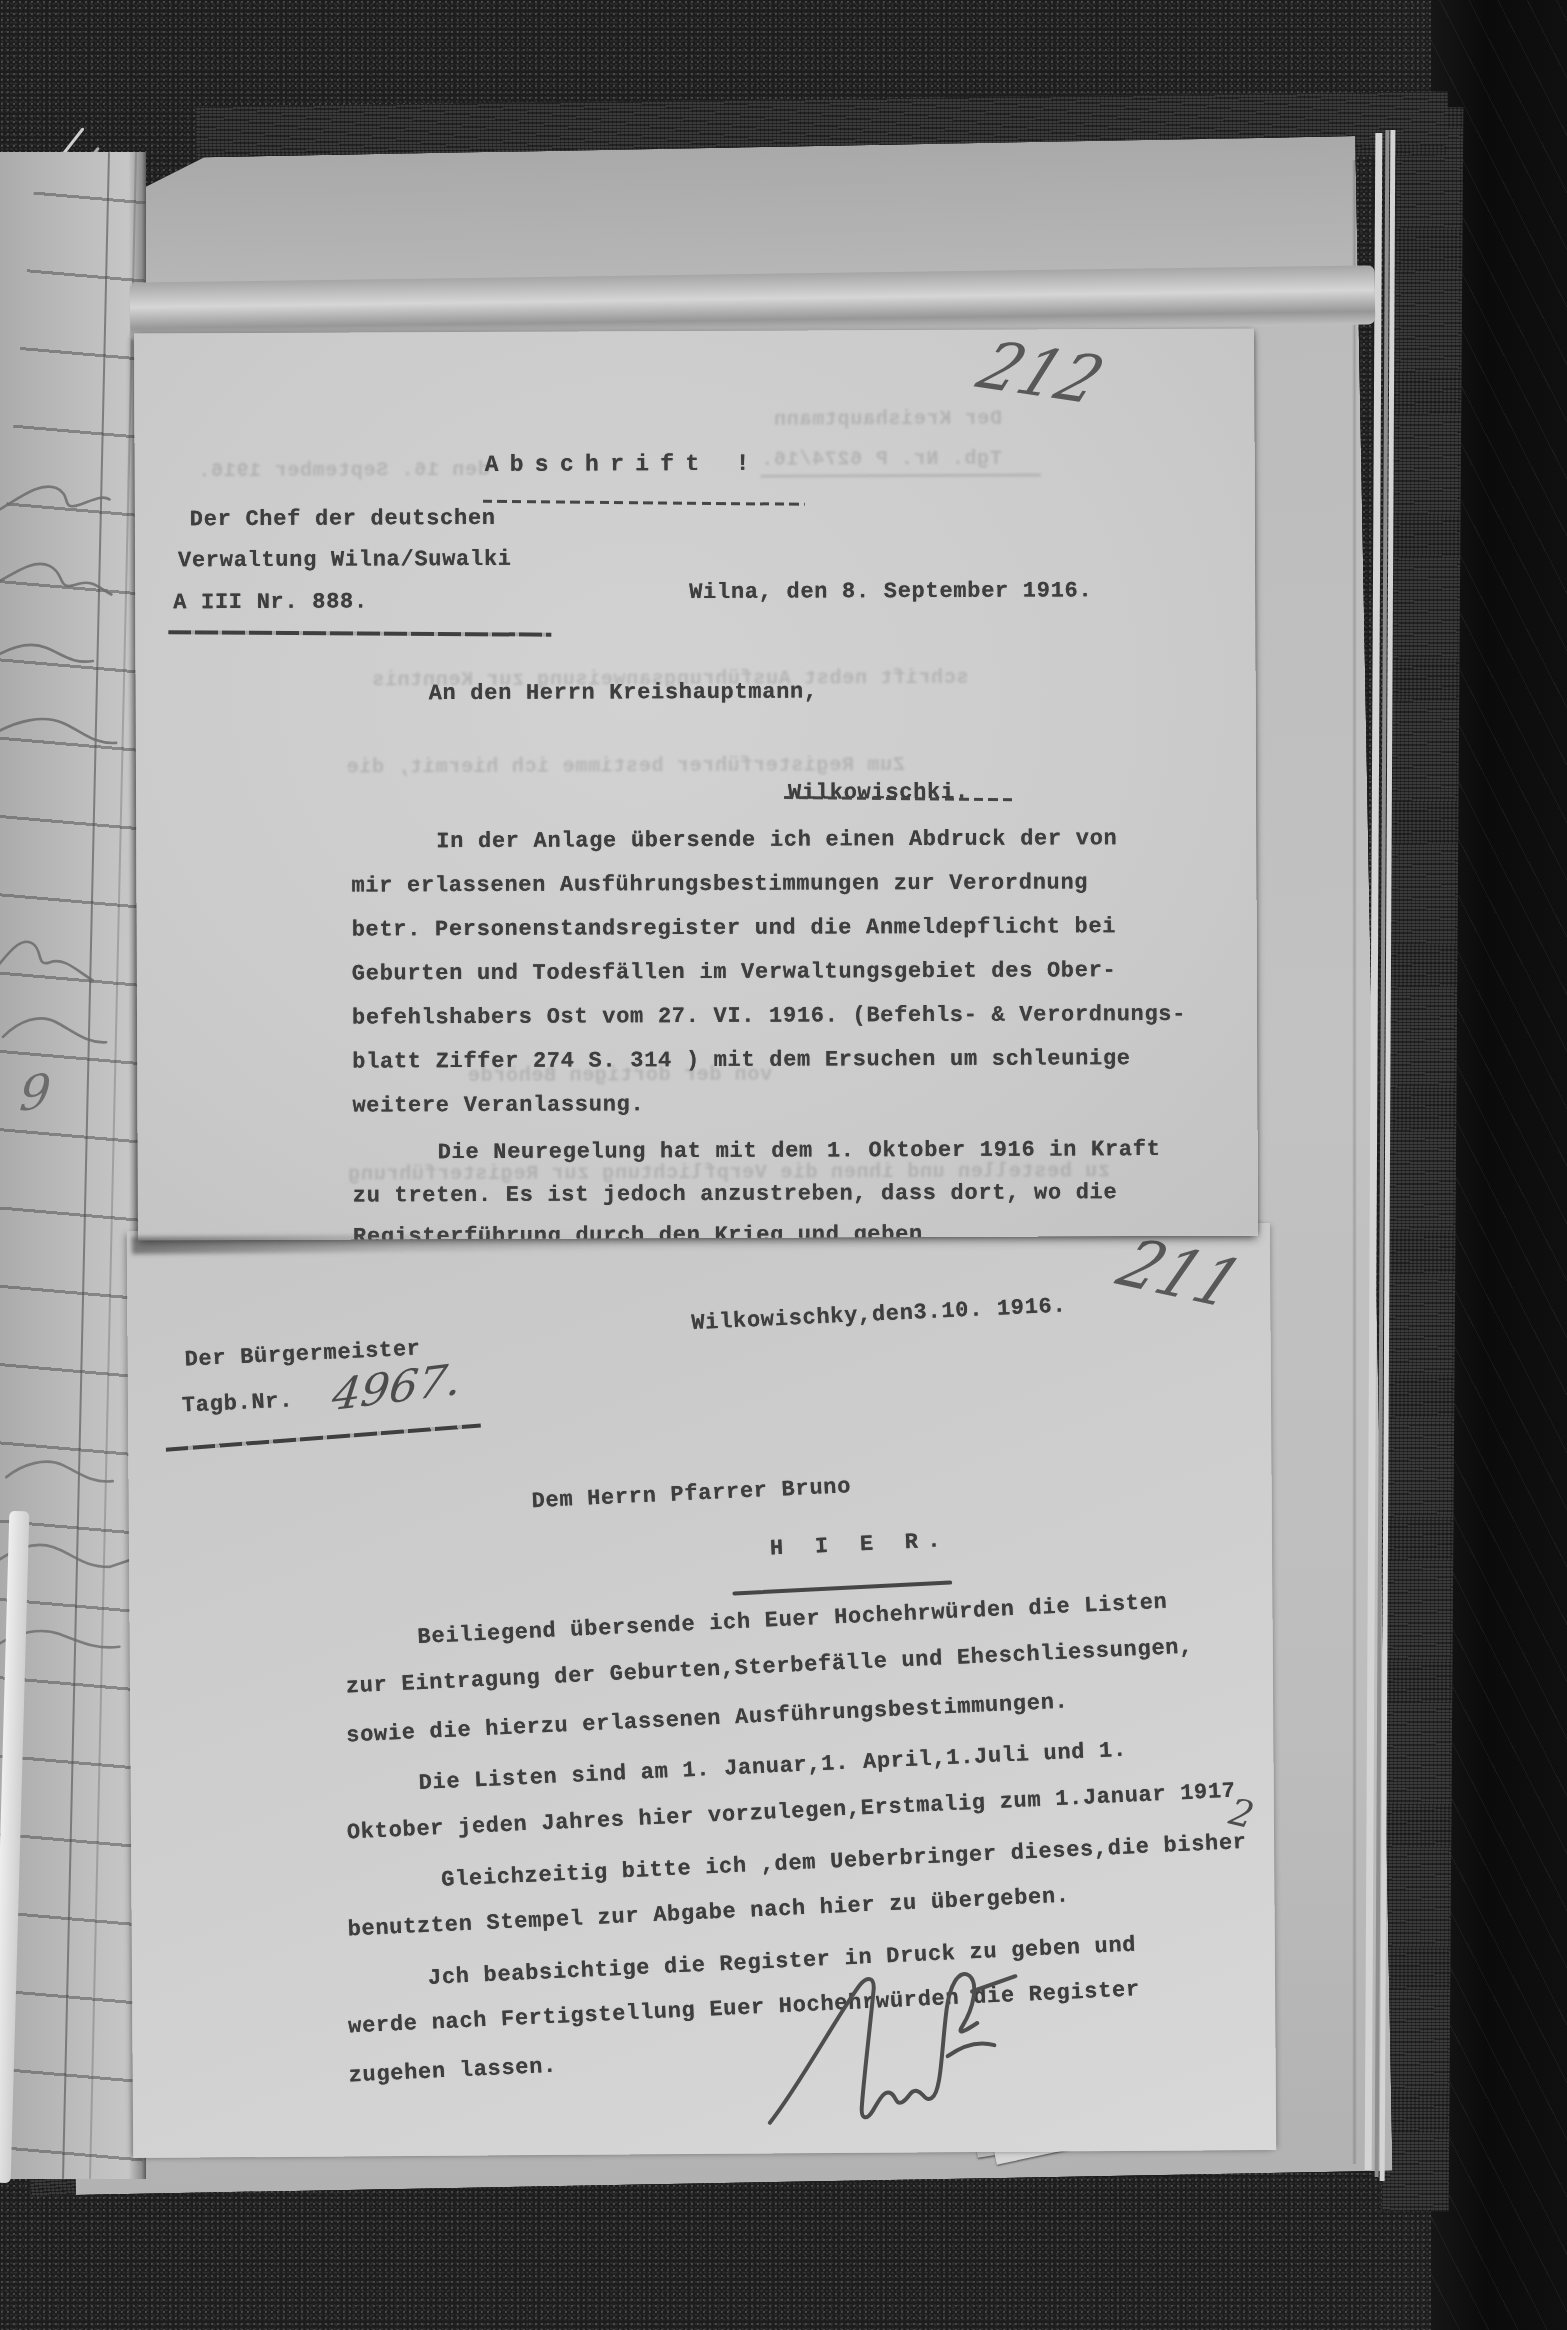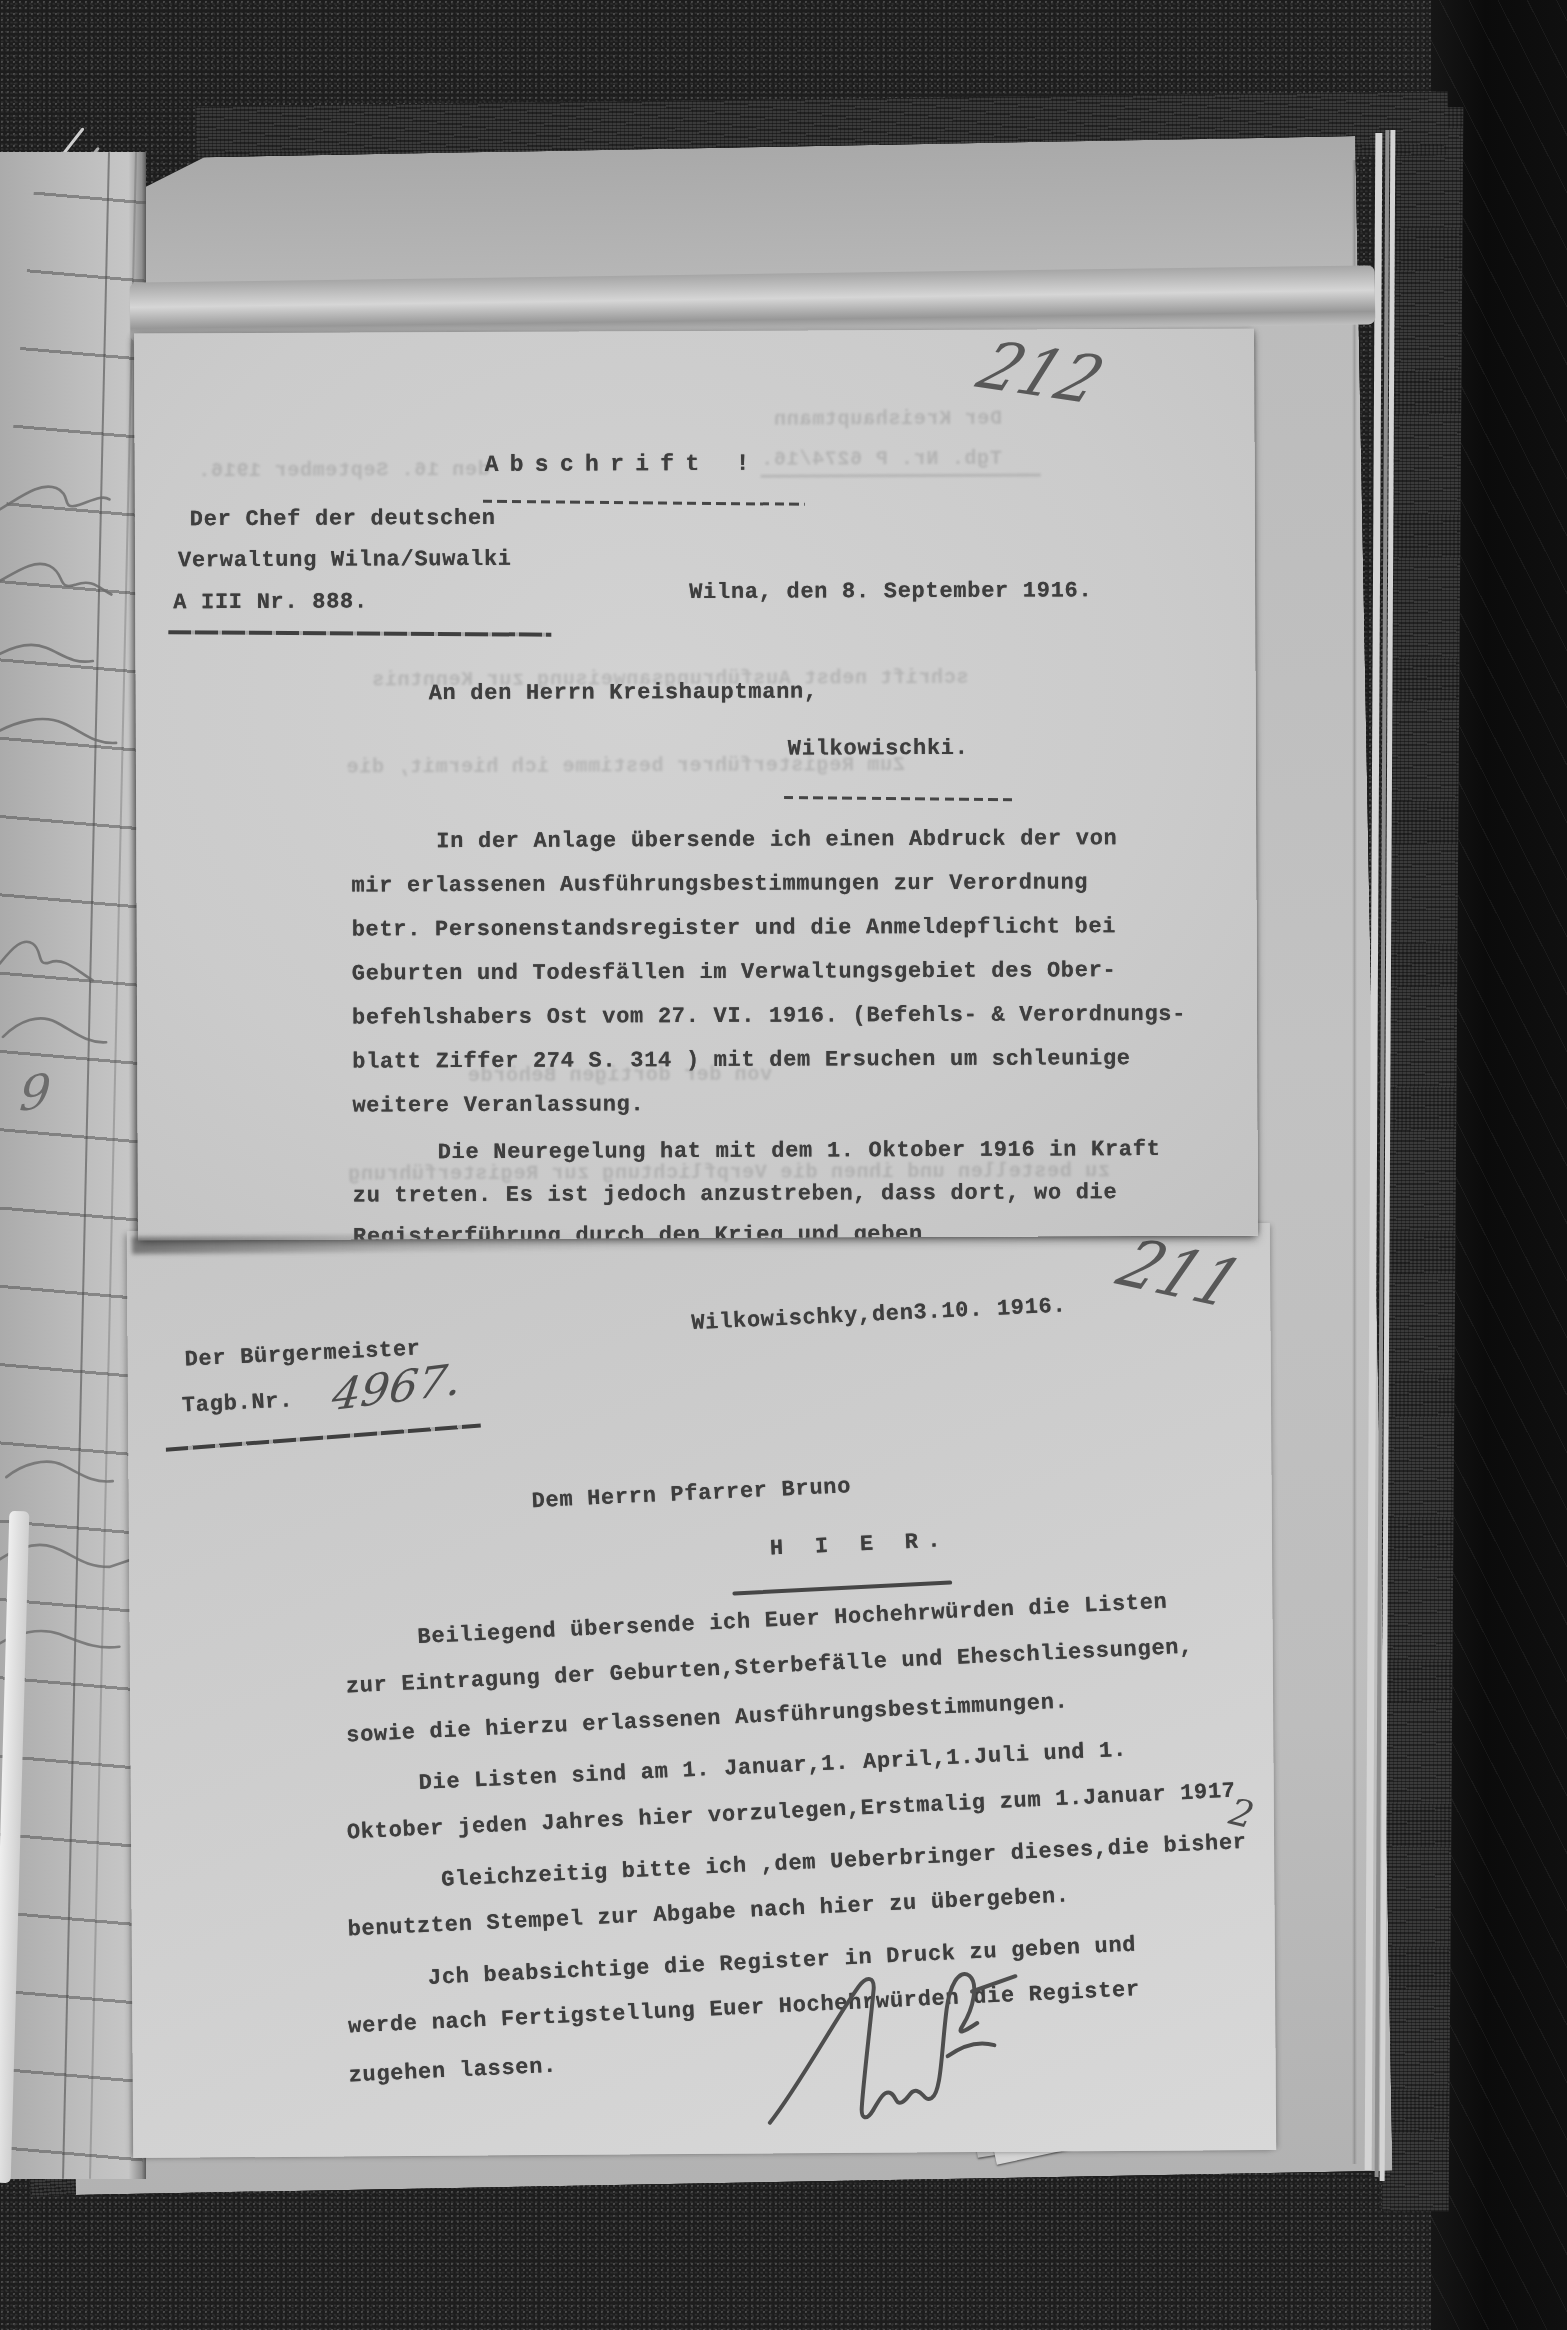"Wilkowischki." div.tw { top: 407px -> 451px }
